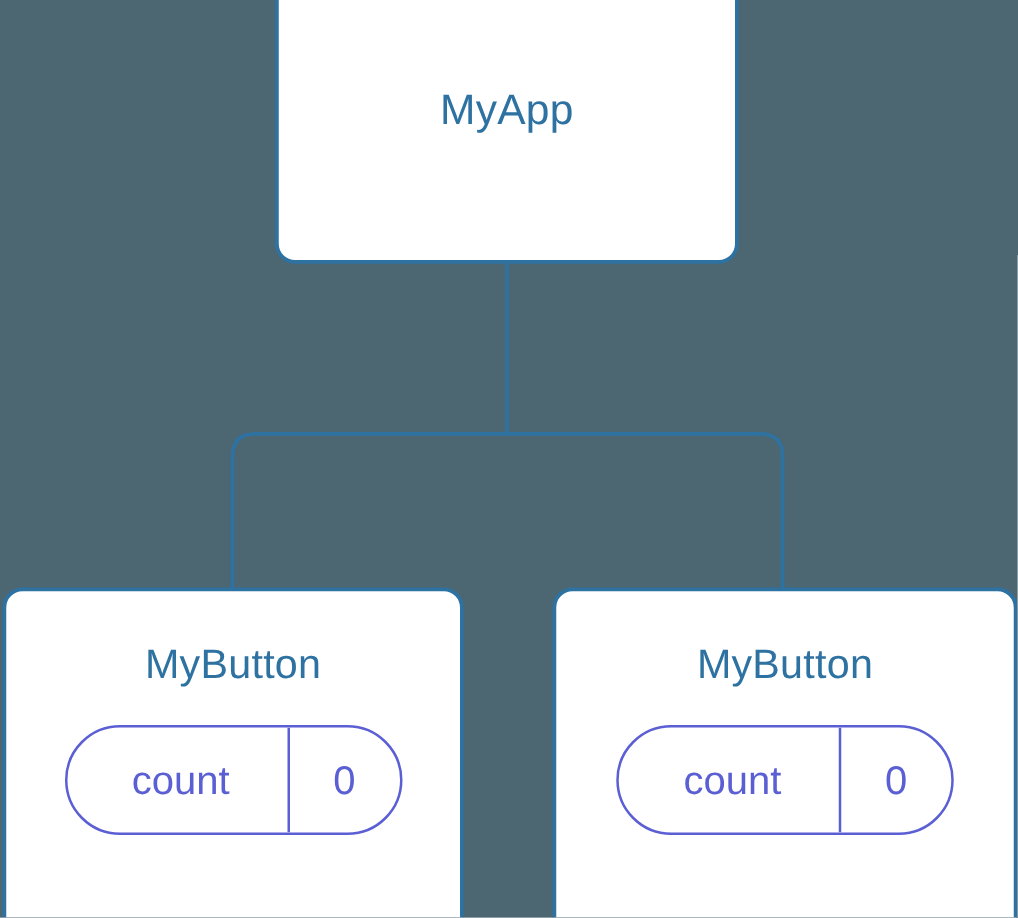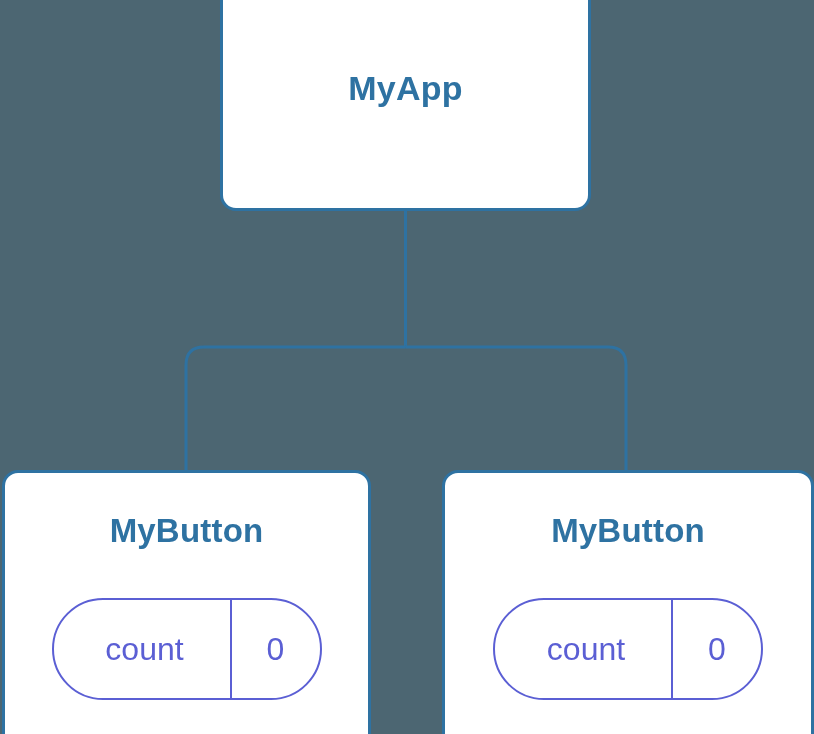"MyApp" .node-title { font-weight: 700 -> 400 }
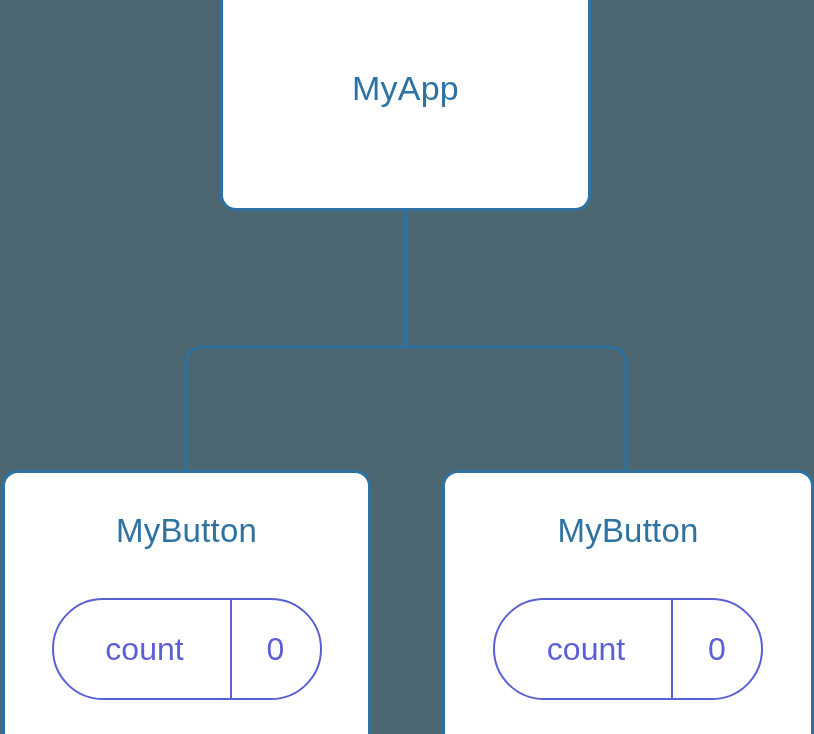"count" .state-pill { height: 102px -> 88px; margin-top: 51px -> 33px }
